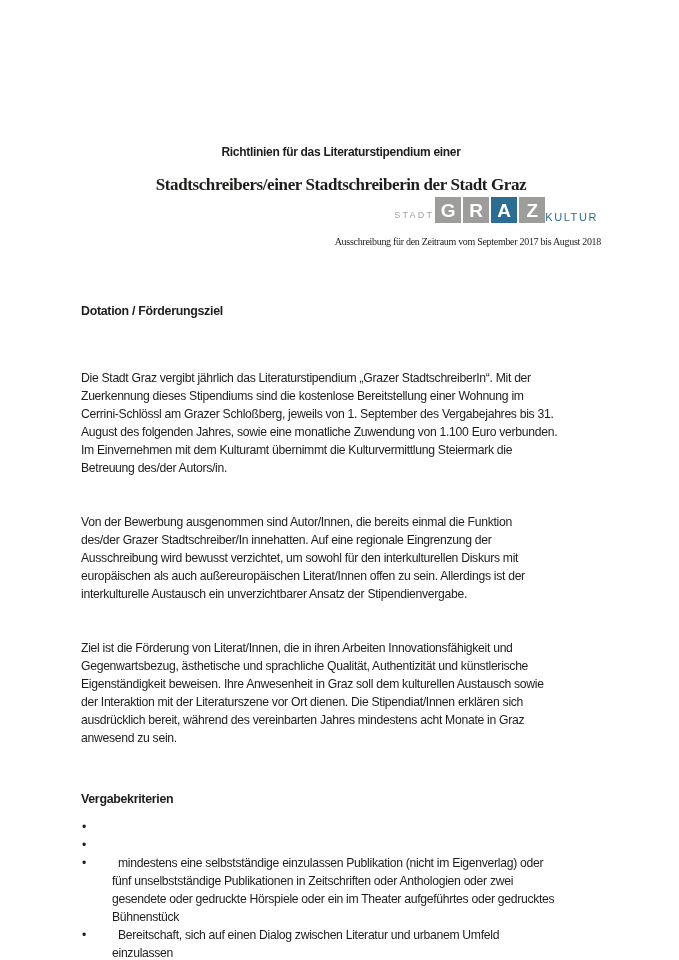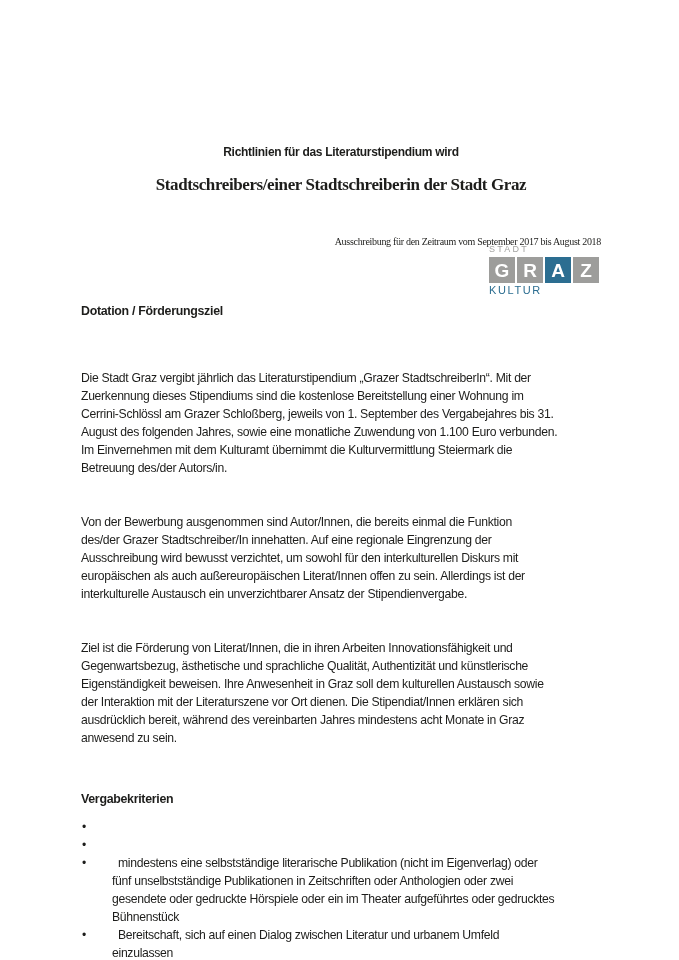"Richtlinien für das Literaturstipendium" div.kicker { text: wird -> einer }
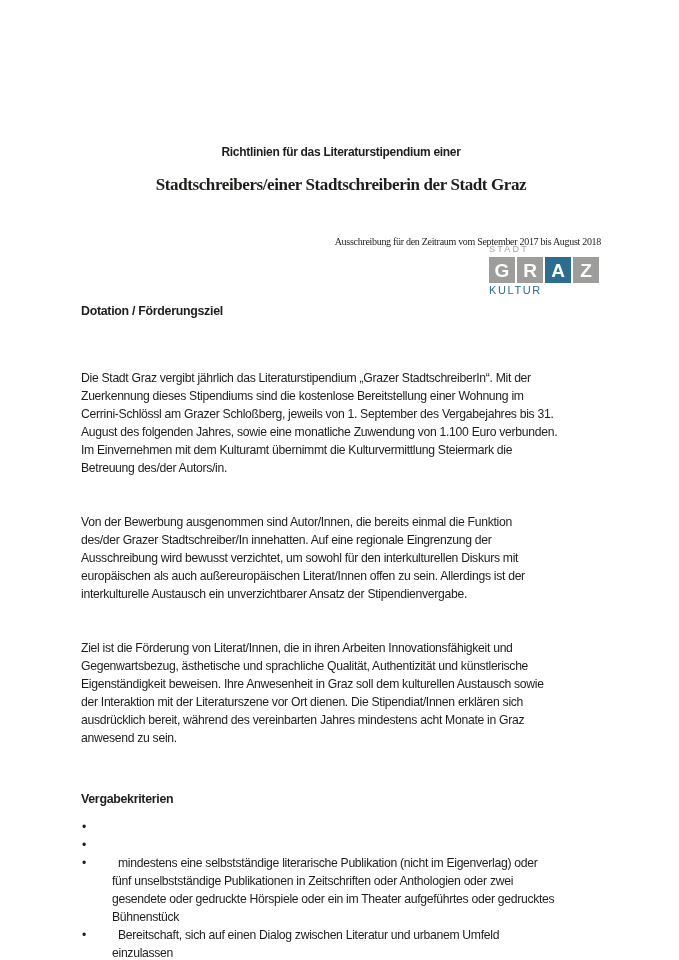"STADT" .logo { align-items: flex-start -> flex-end; flex-direction: column -> none; margin-top: 48px -> none }
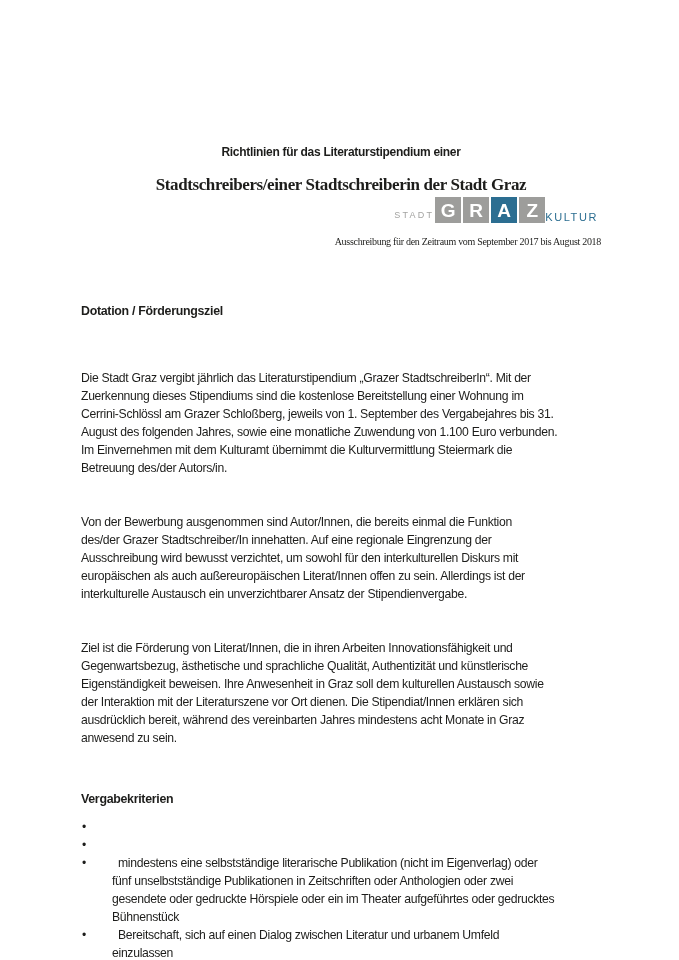"mindestens eine selbstständige" div.bullet-text { text: literarische -> einzulassen }
